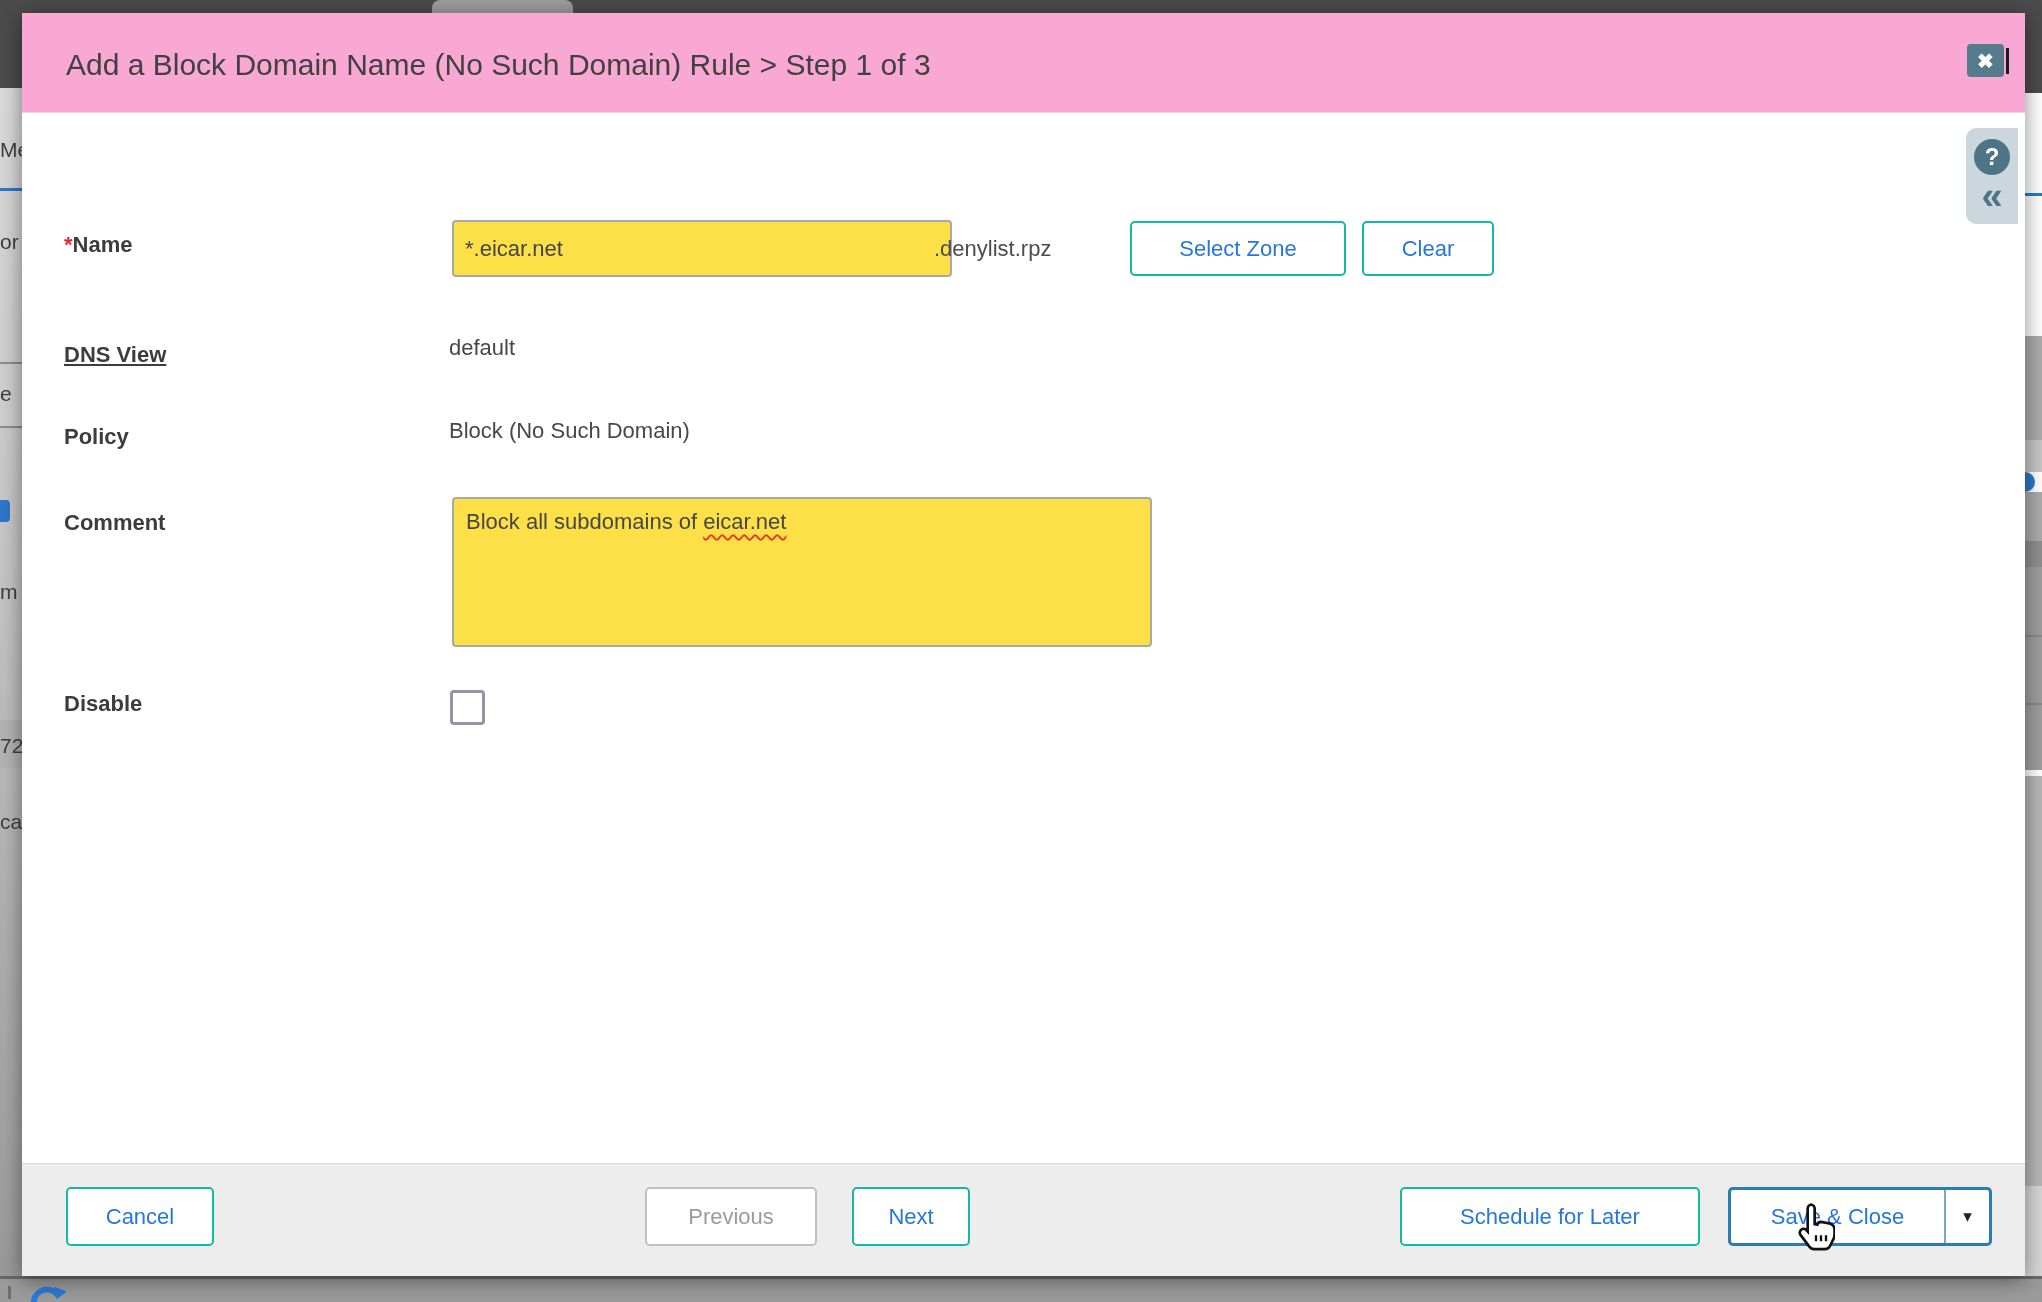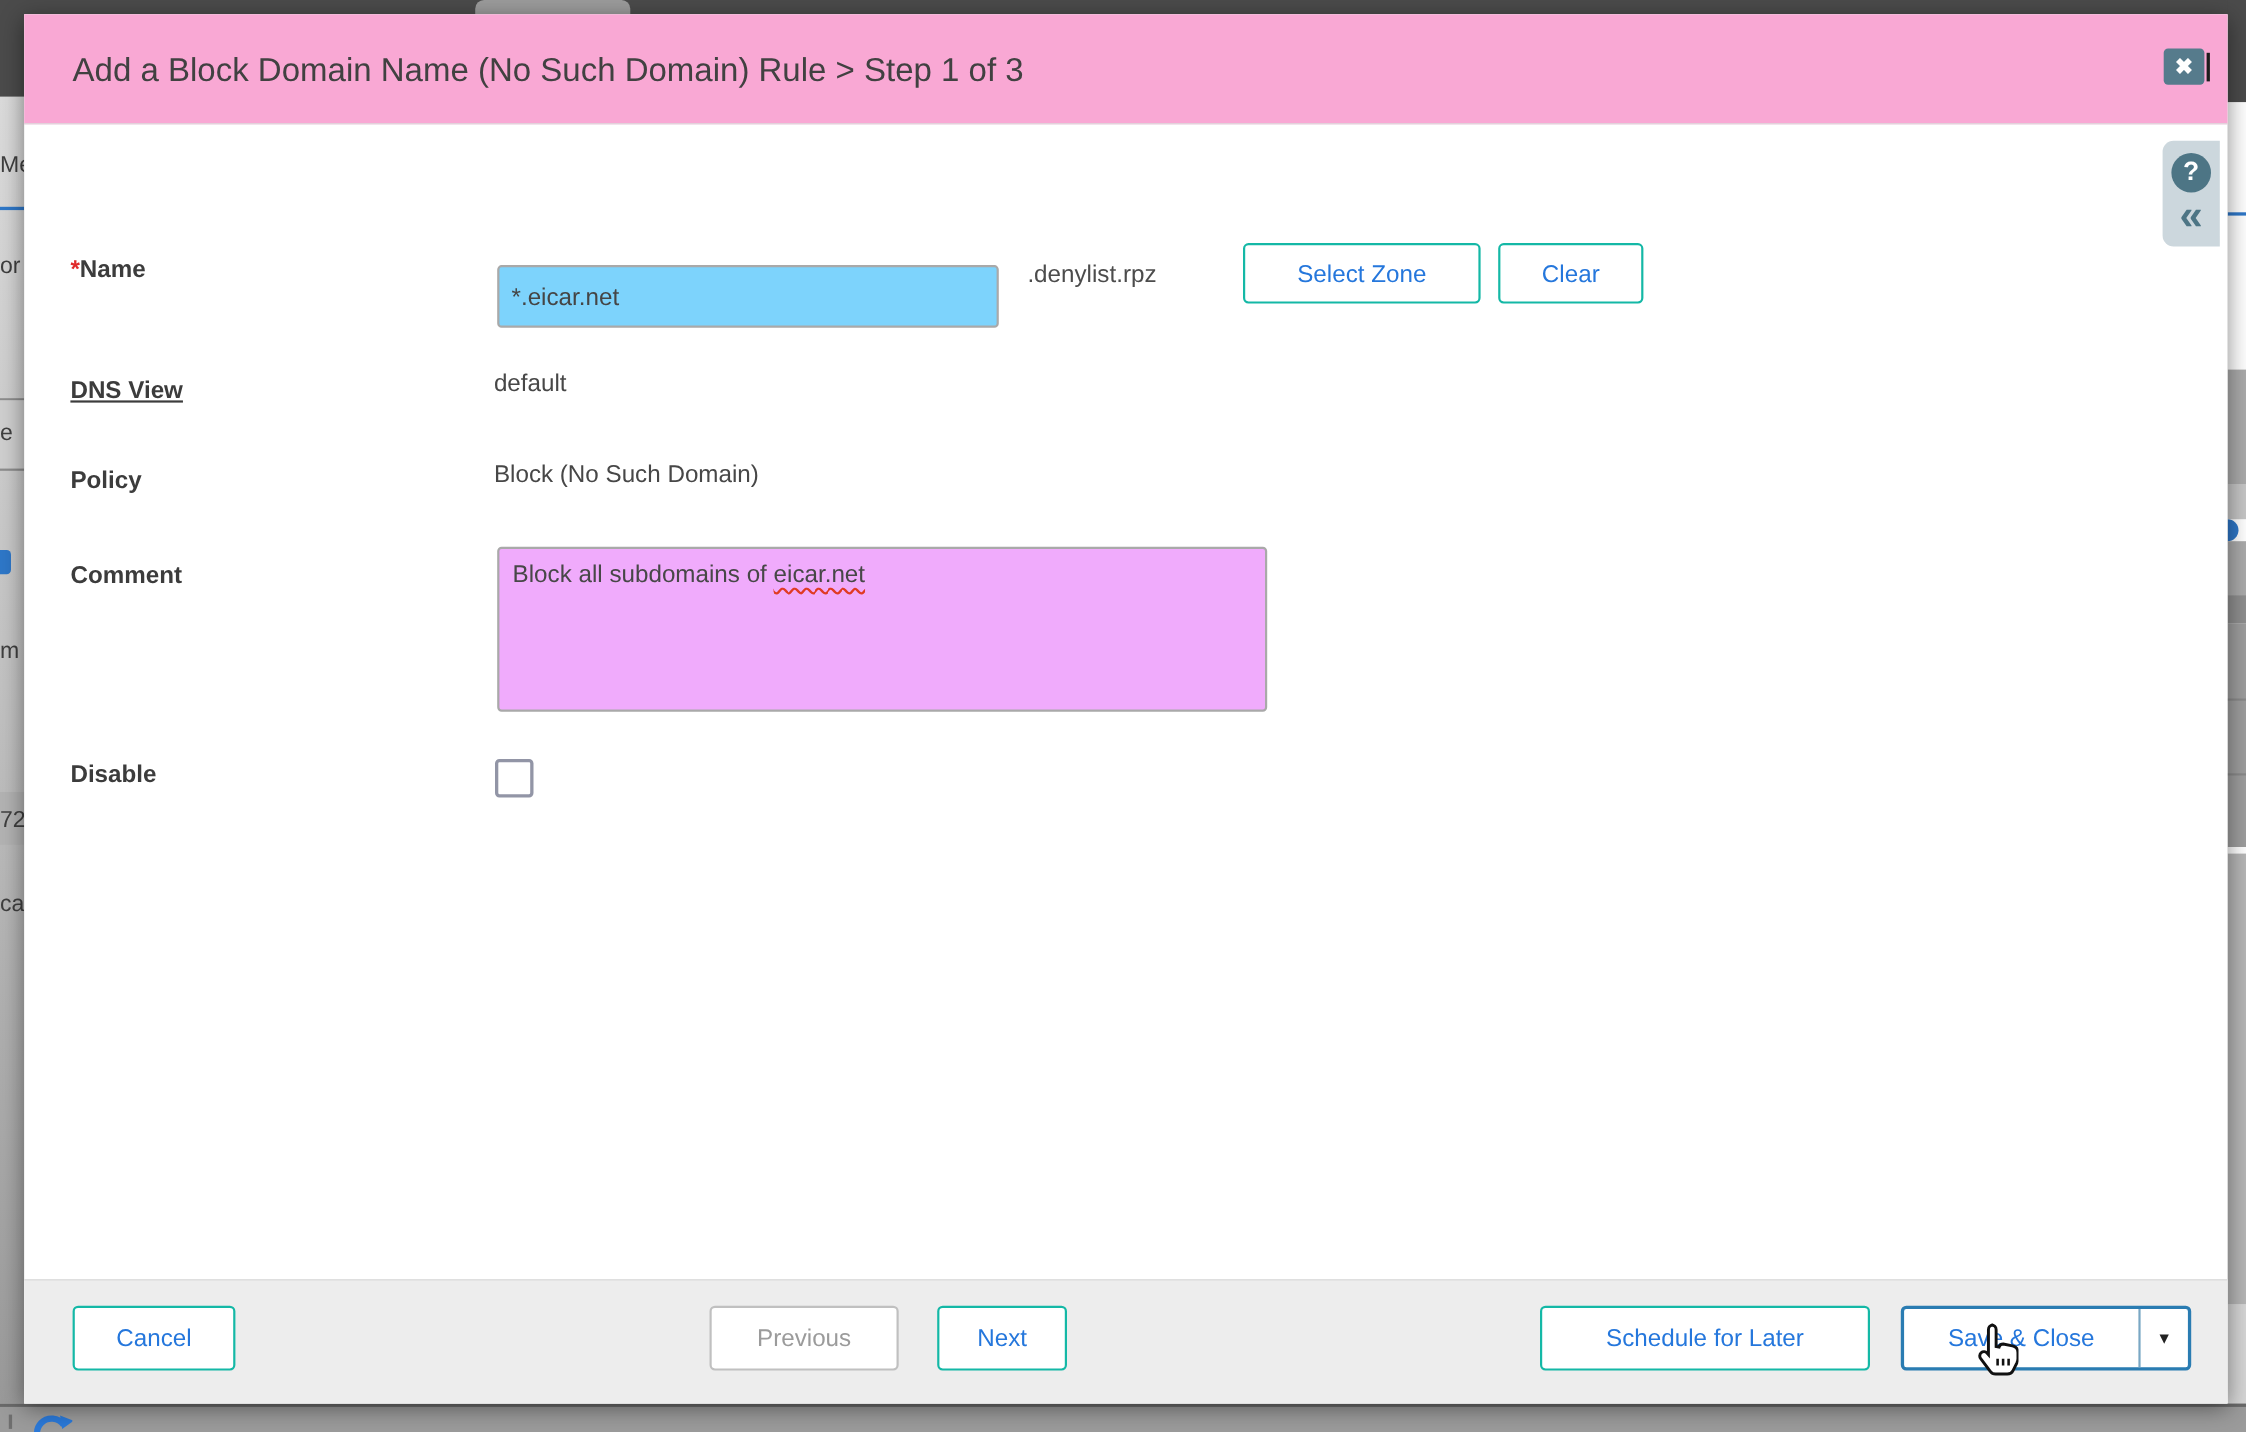"*.eicar.net" .name-input { background: #7dd3fc -> #fde047; margin-top: 21px -> none; width: 456px -> 500px }
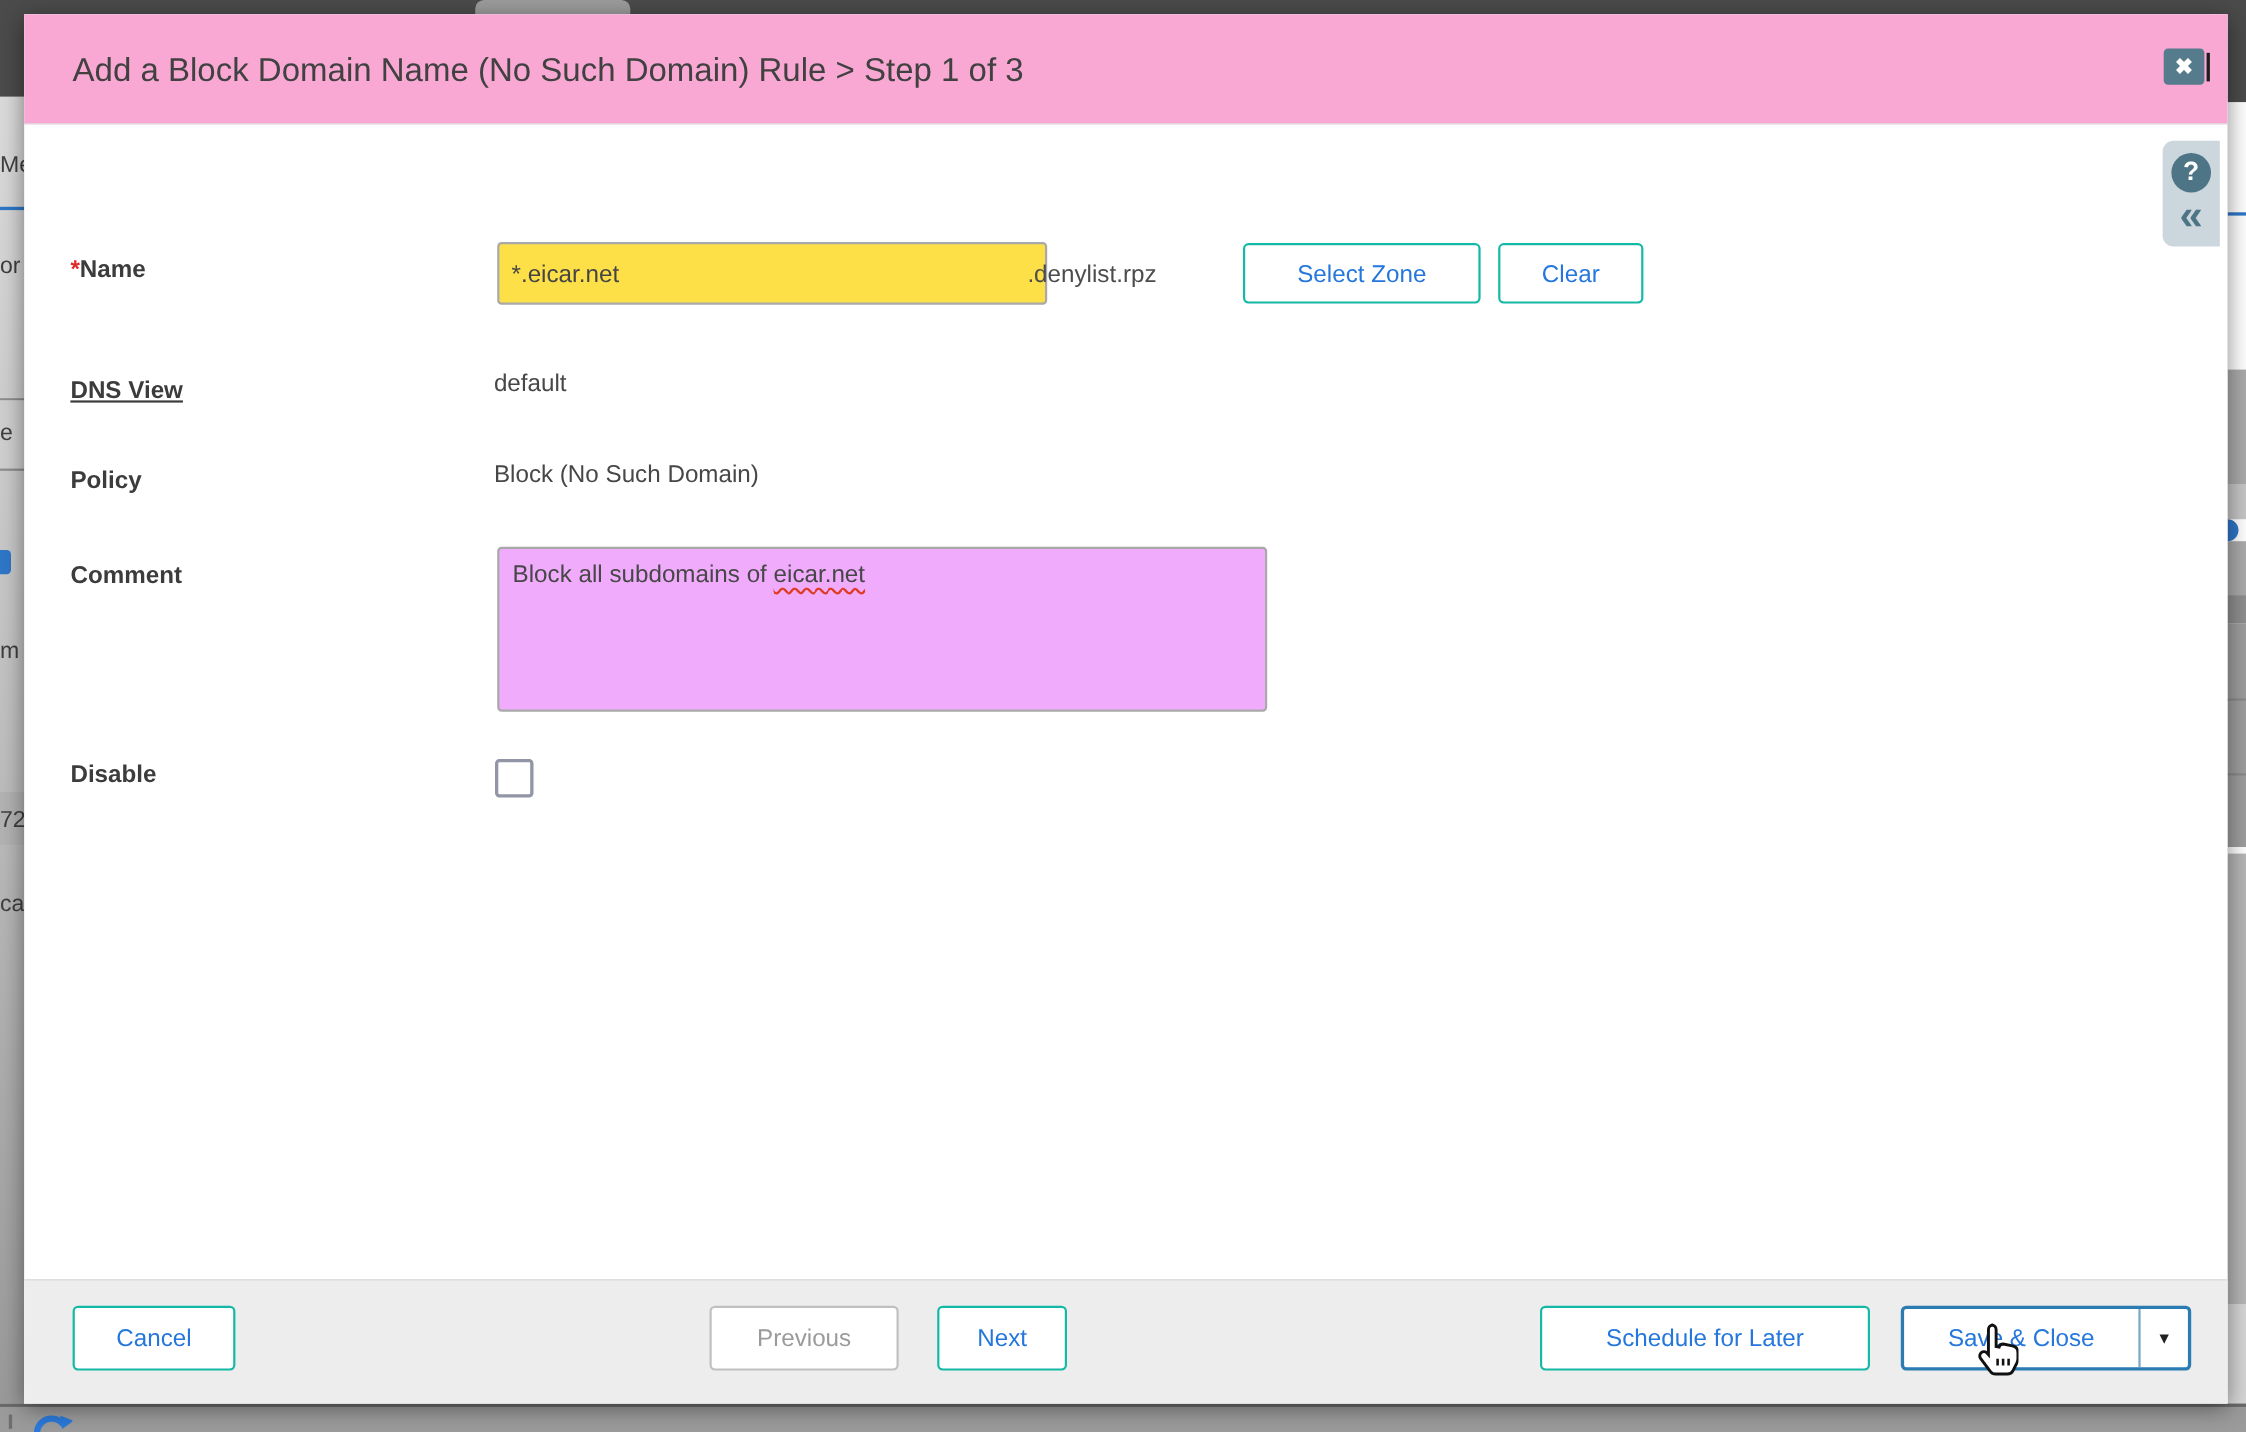"Block all subdomains of eicar.net" .comment-box { background: #f0abfc -> #fde047 }
